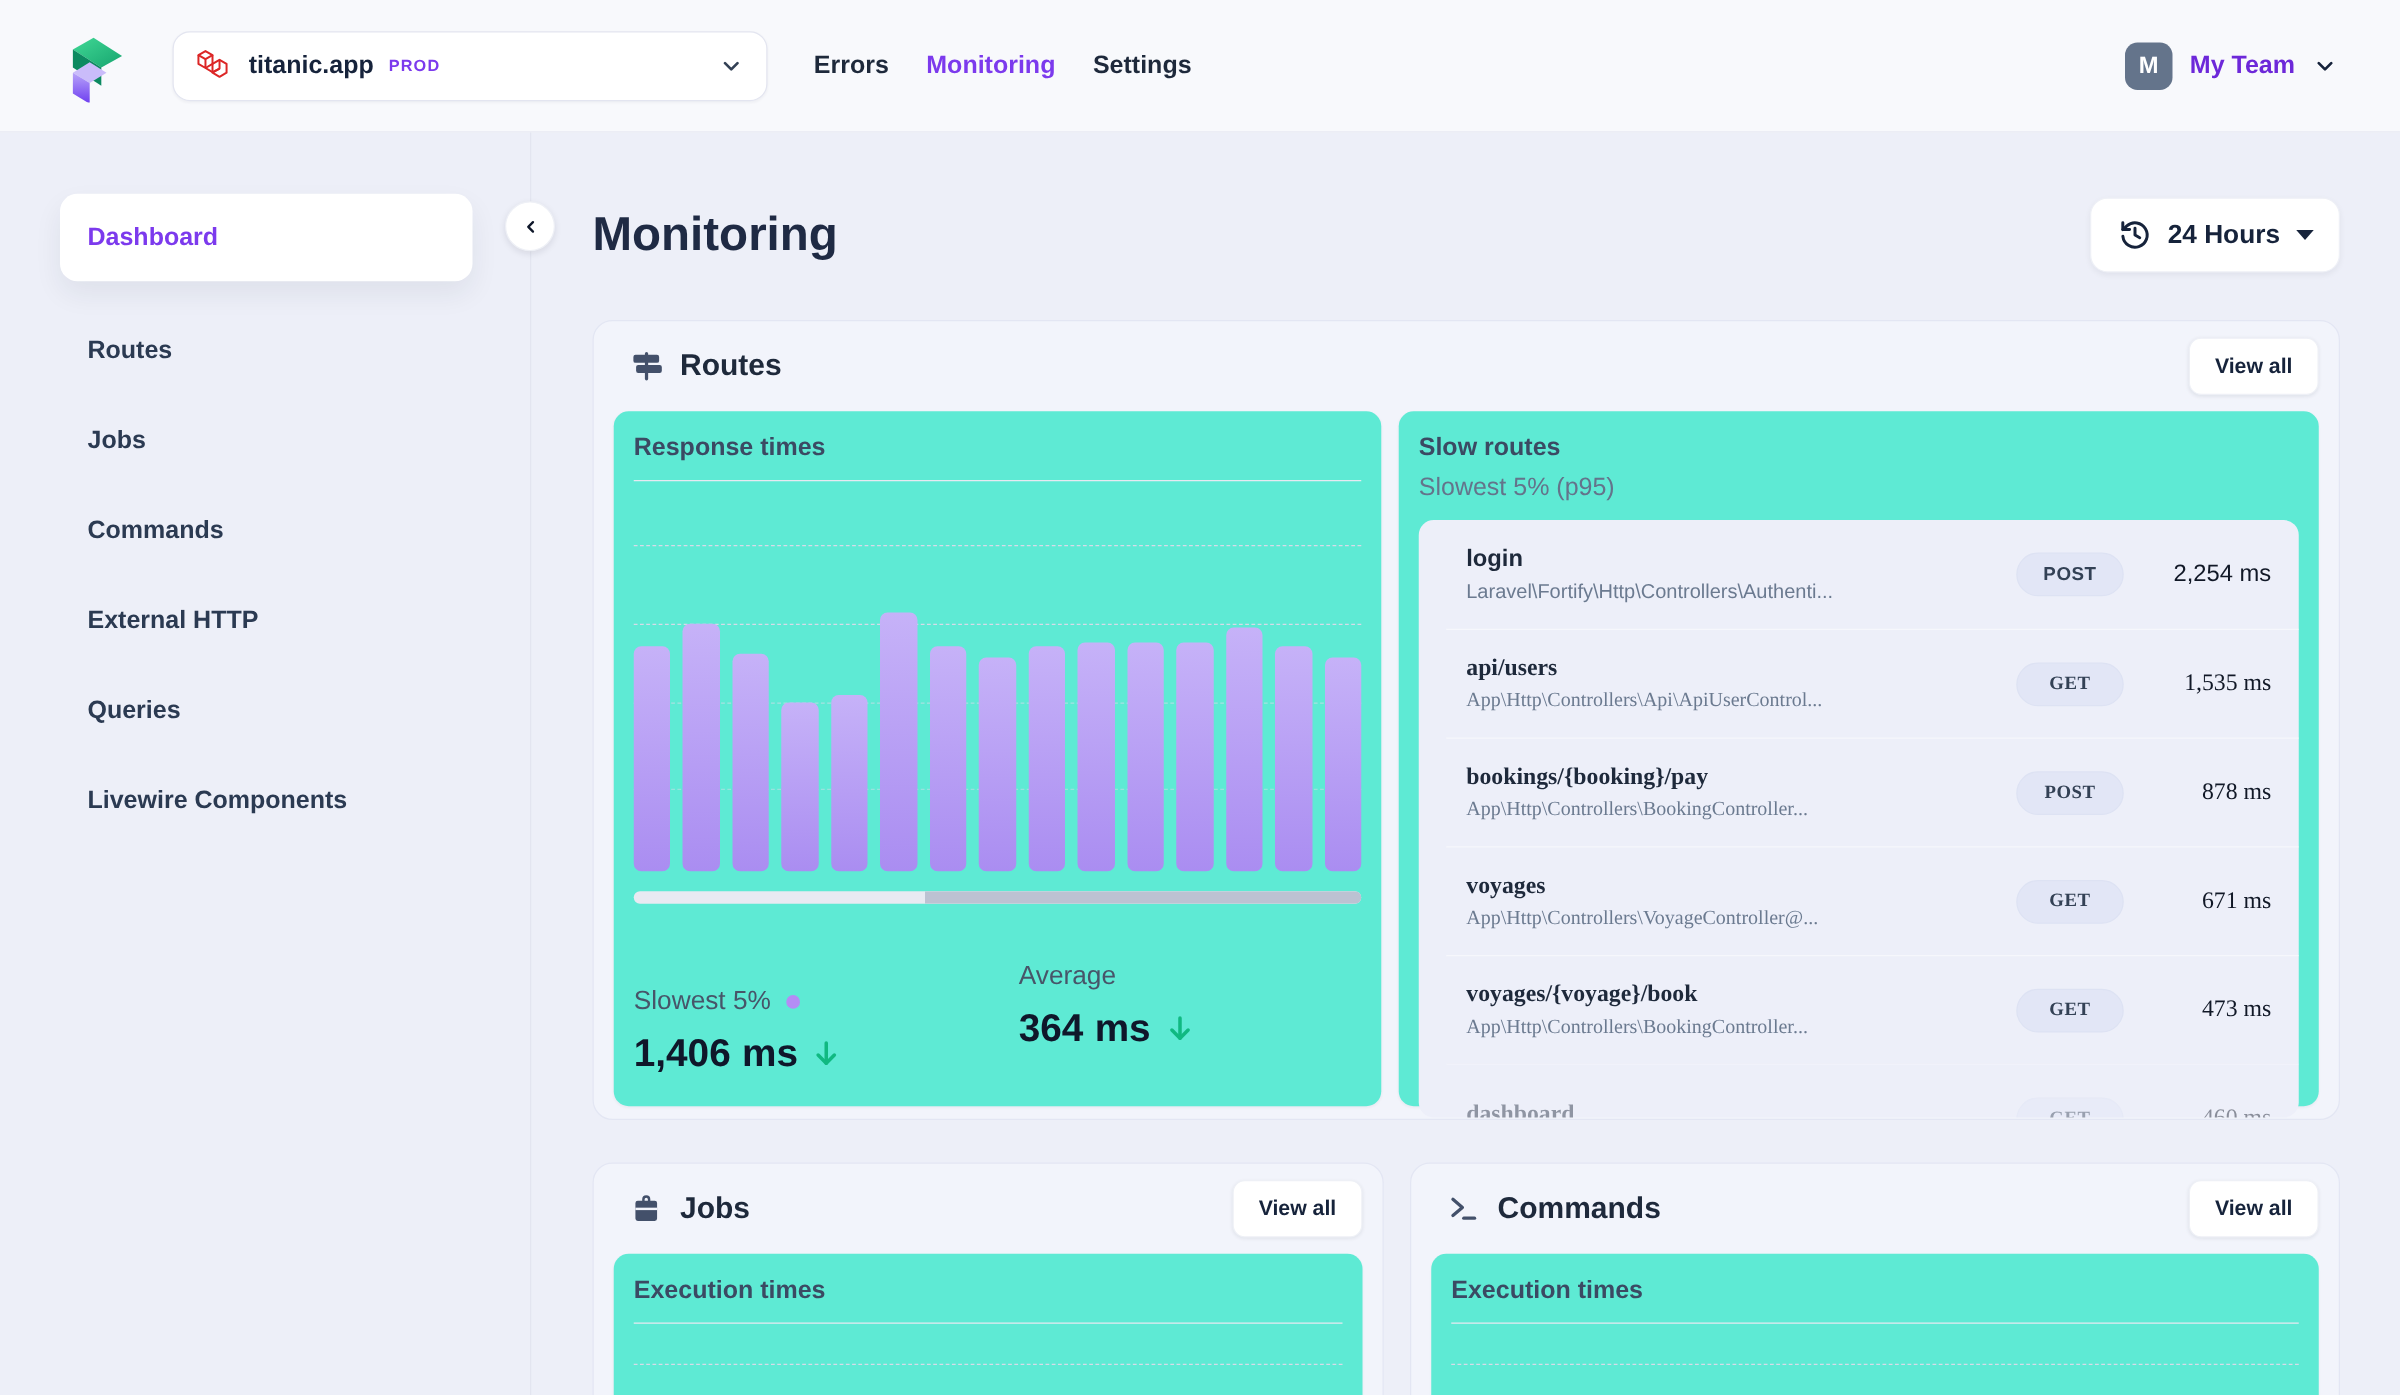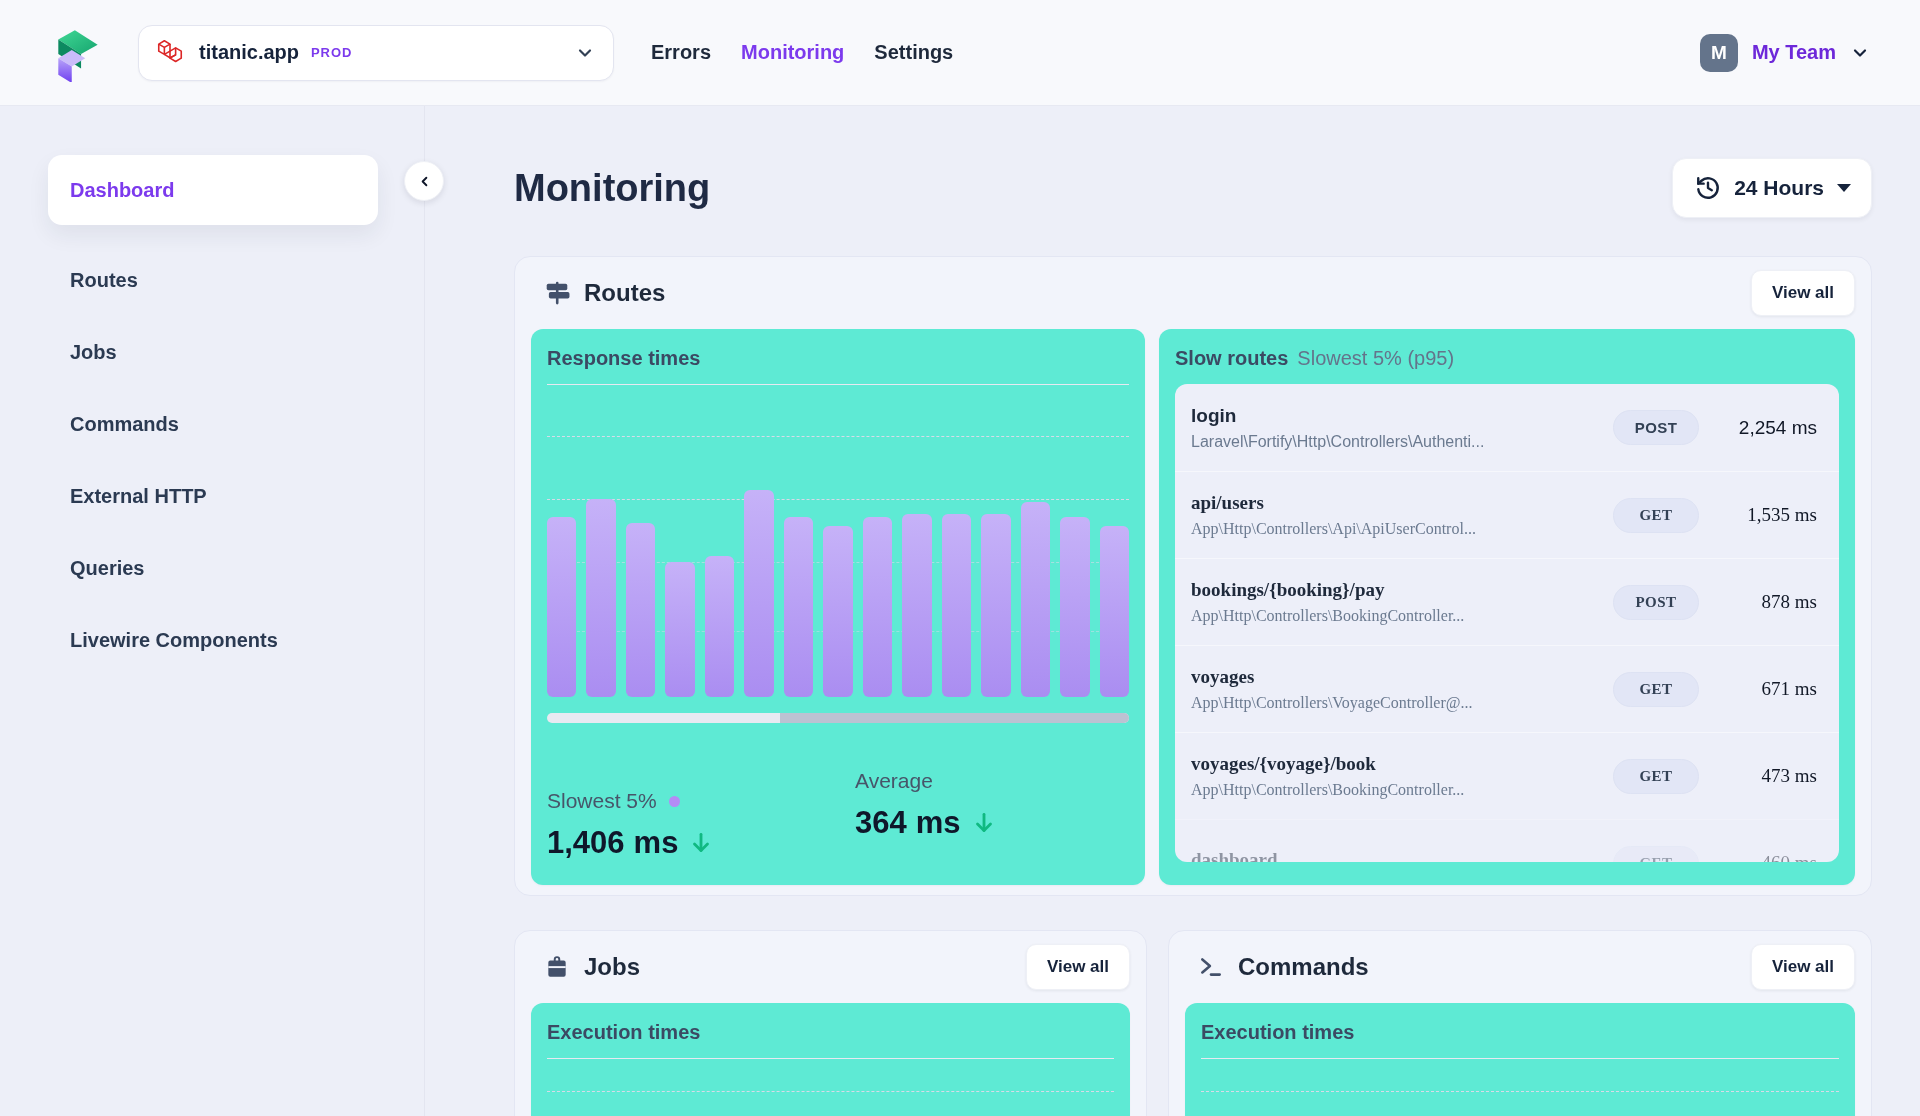"Dashboard" .layout { gap: 40px -> none }
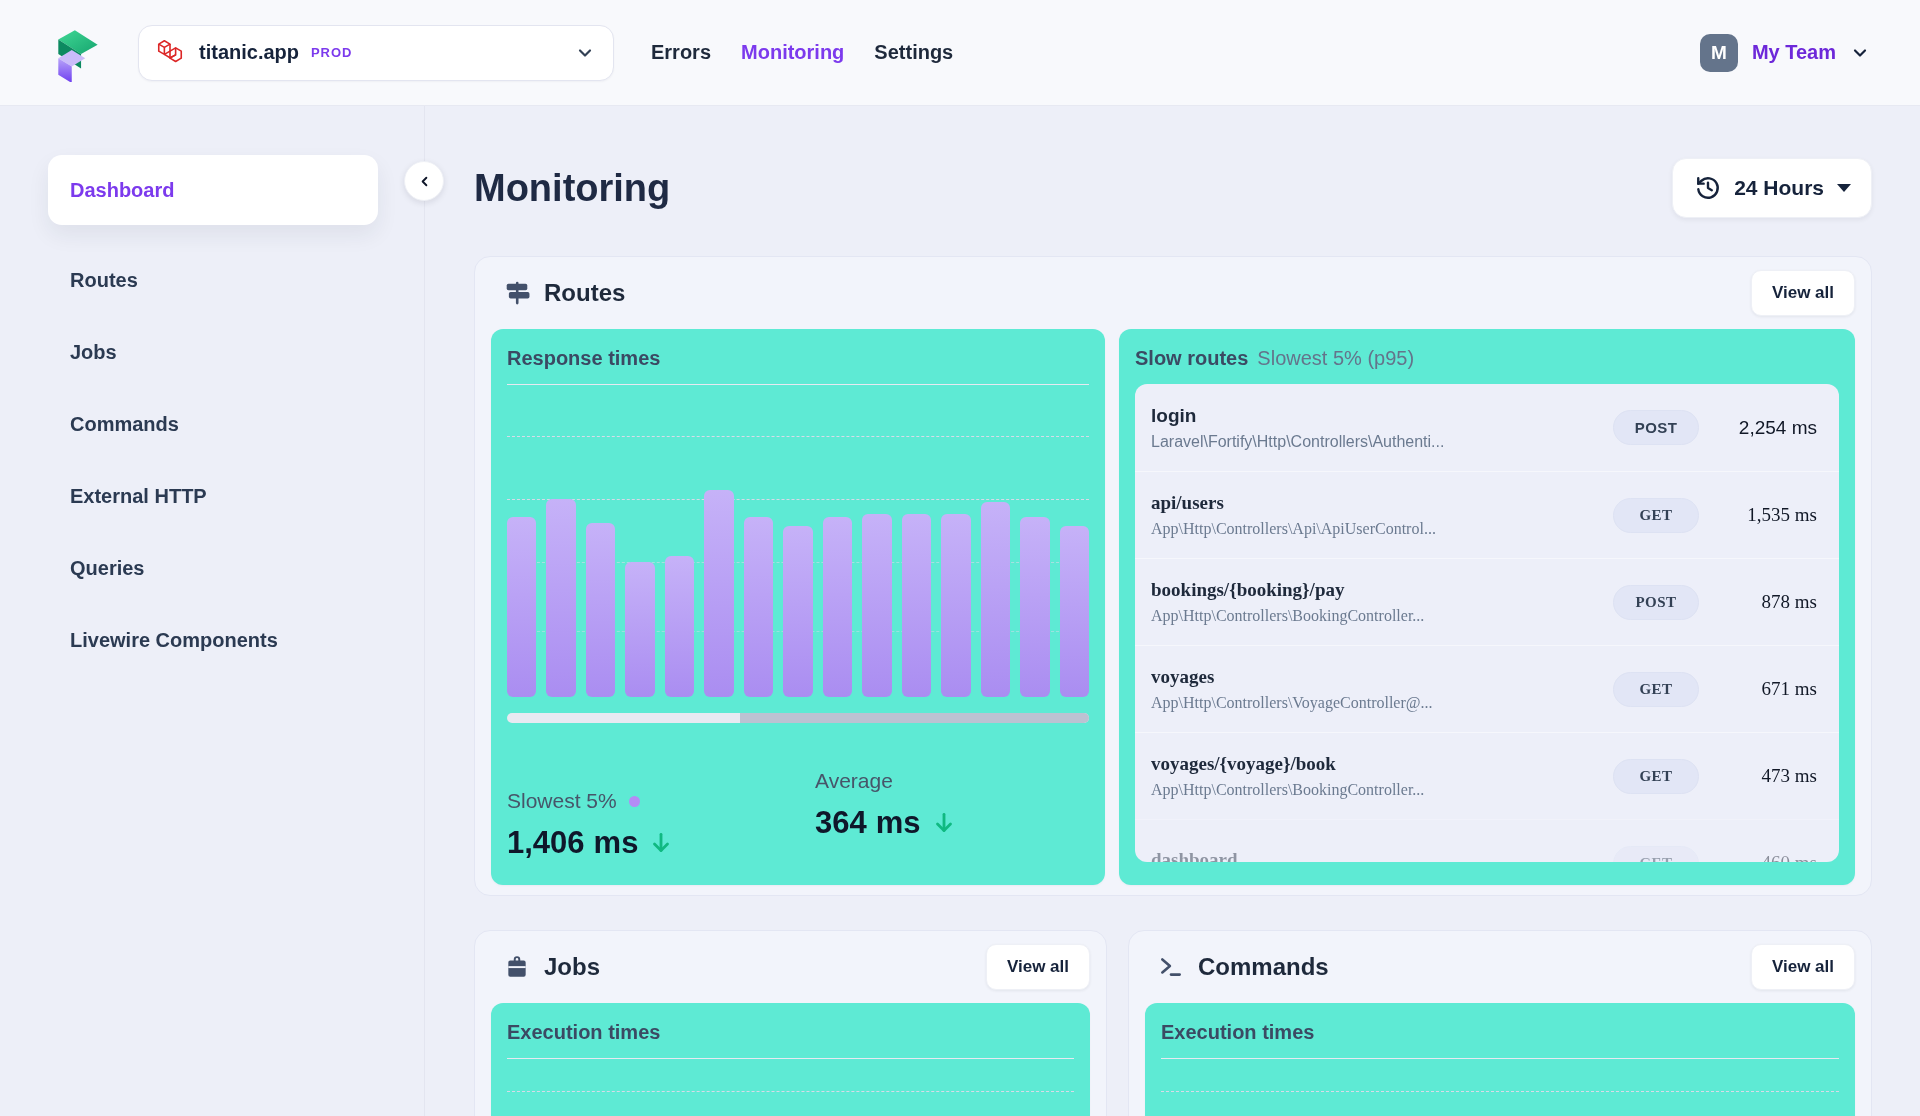"Slow routes" .list-title { flex-direction: none -> column }
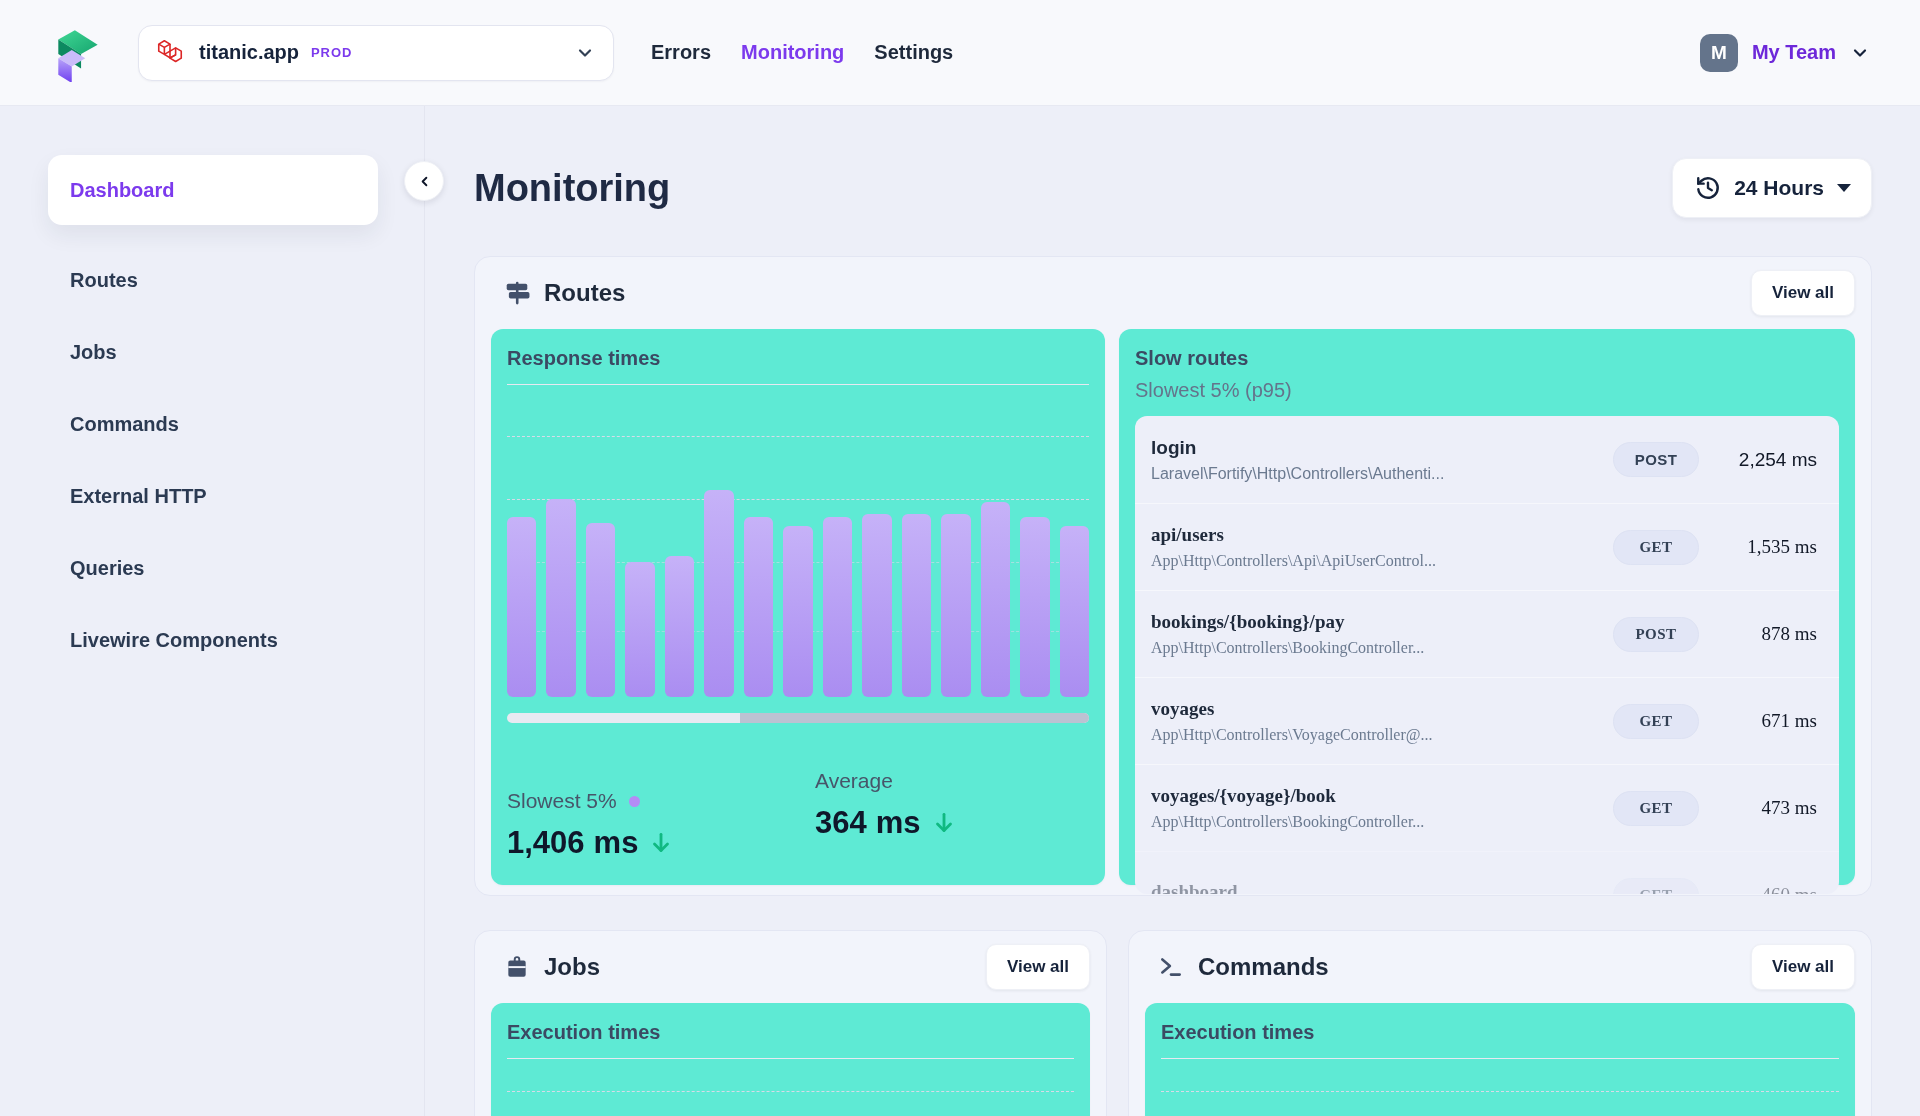"login" .route-list { padding-left: none -> 22px }
